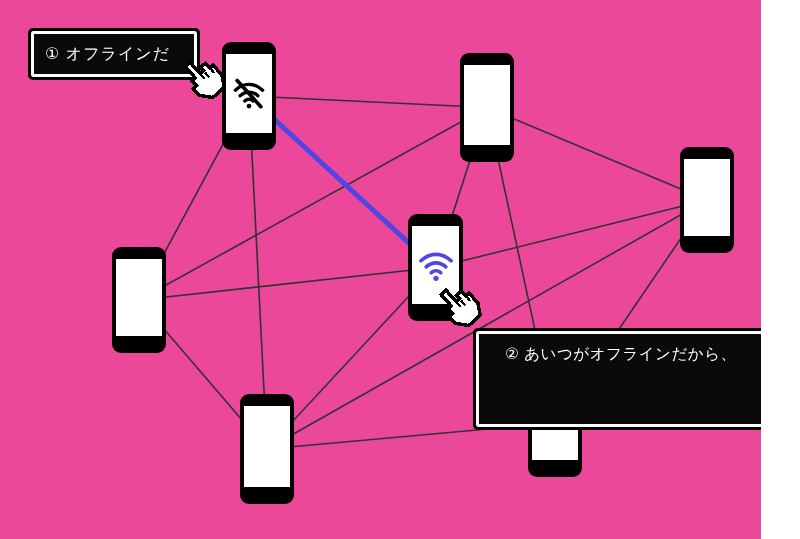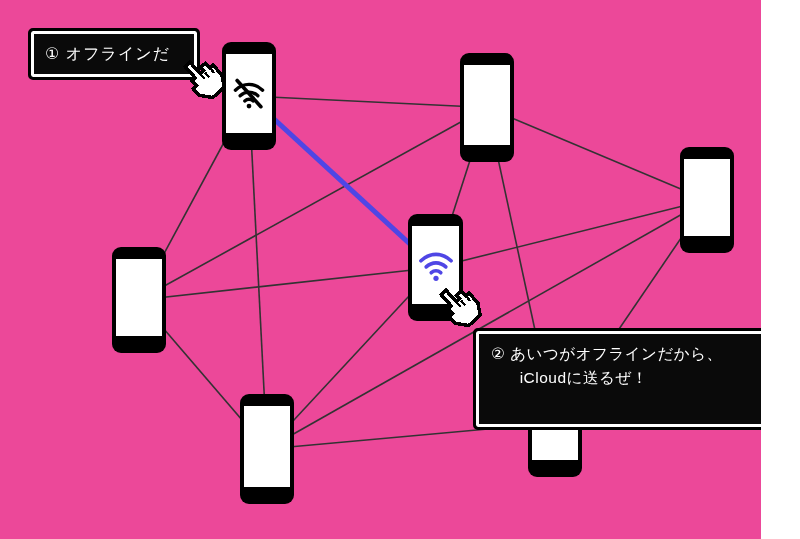"② あいつがオフラインだから、" .c2 .inner { margin-left: none -> 14px }
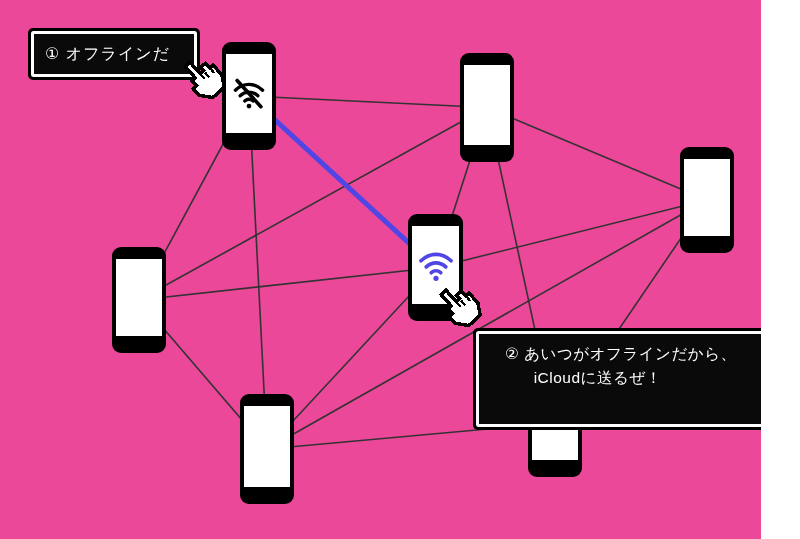"iCloudに送るぜ！" div.cont { html: <div>iCloudに送るぜ！</div> -> none }
